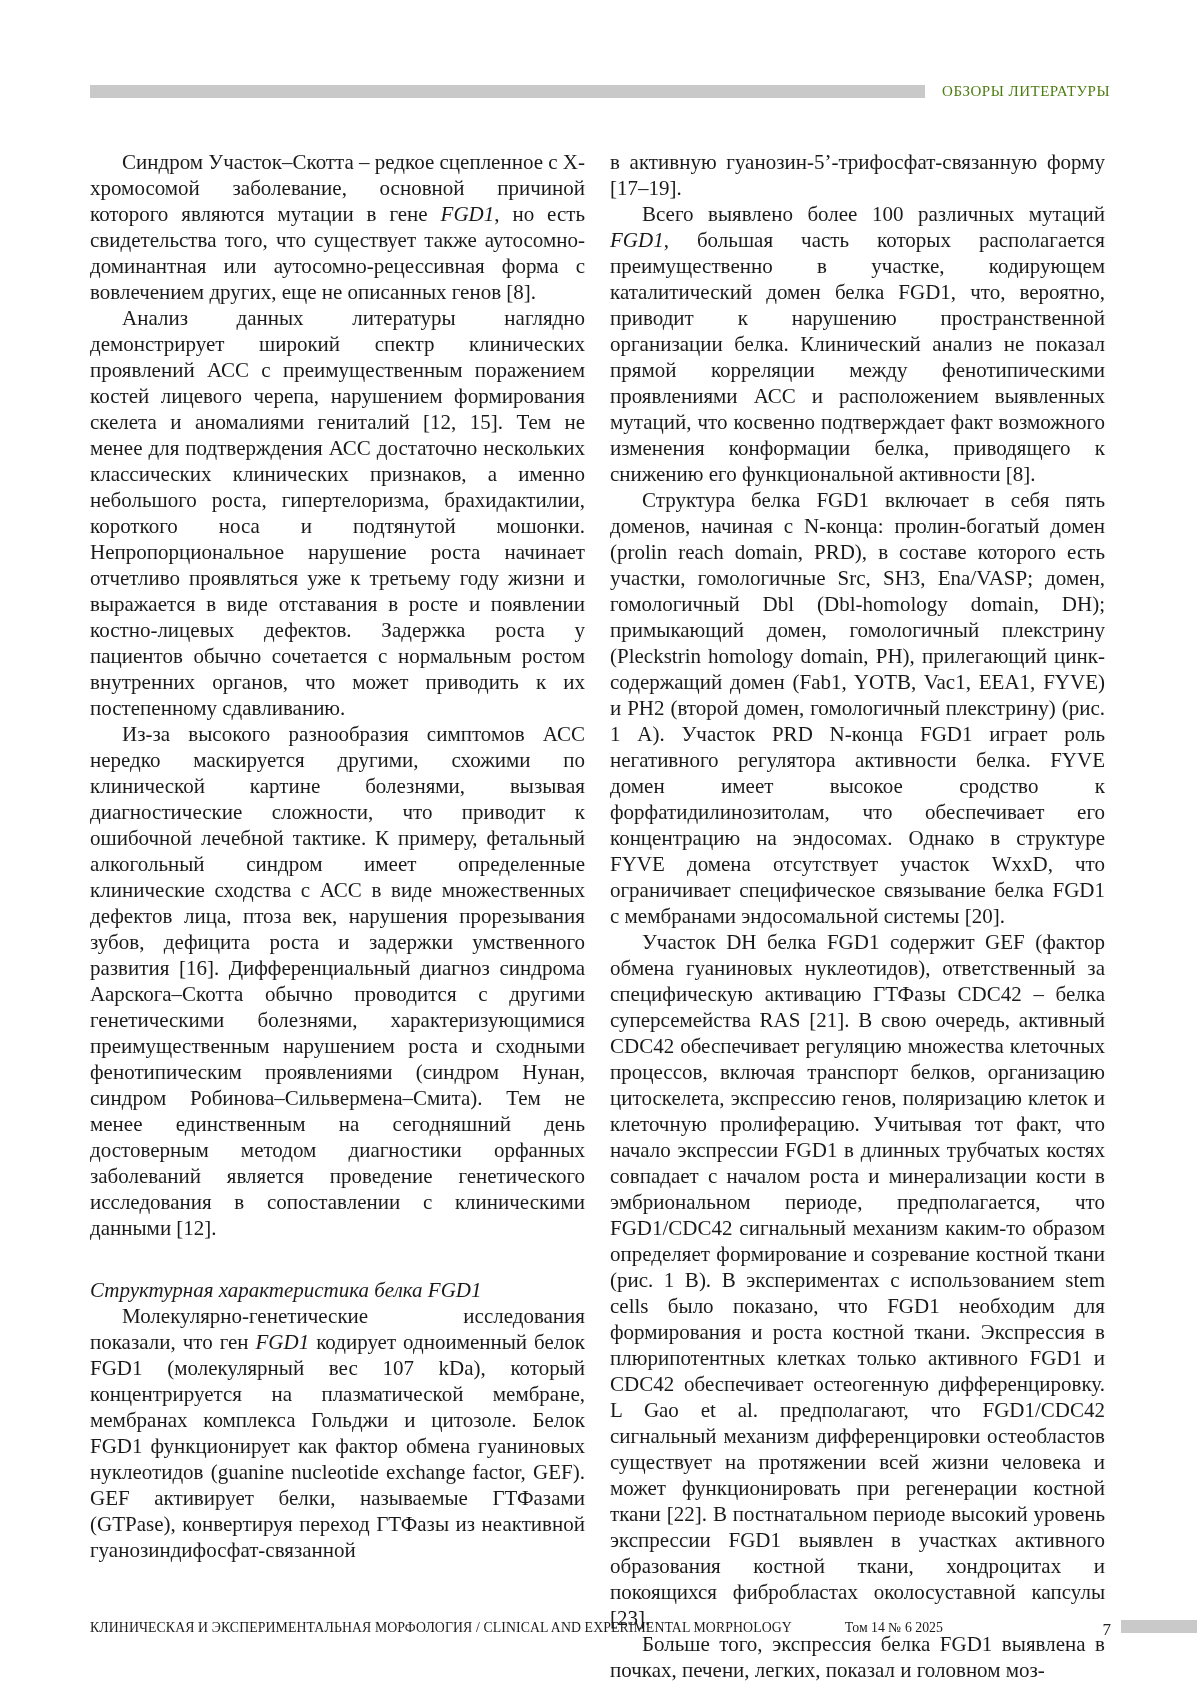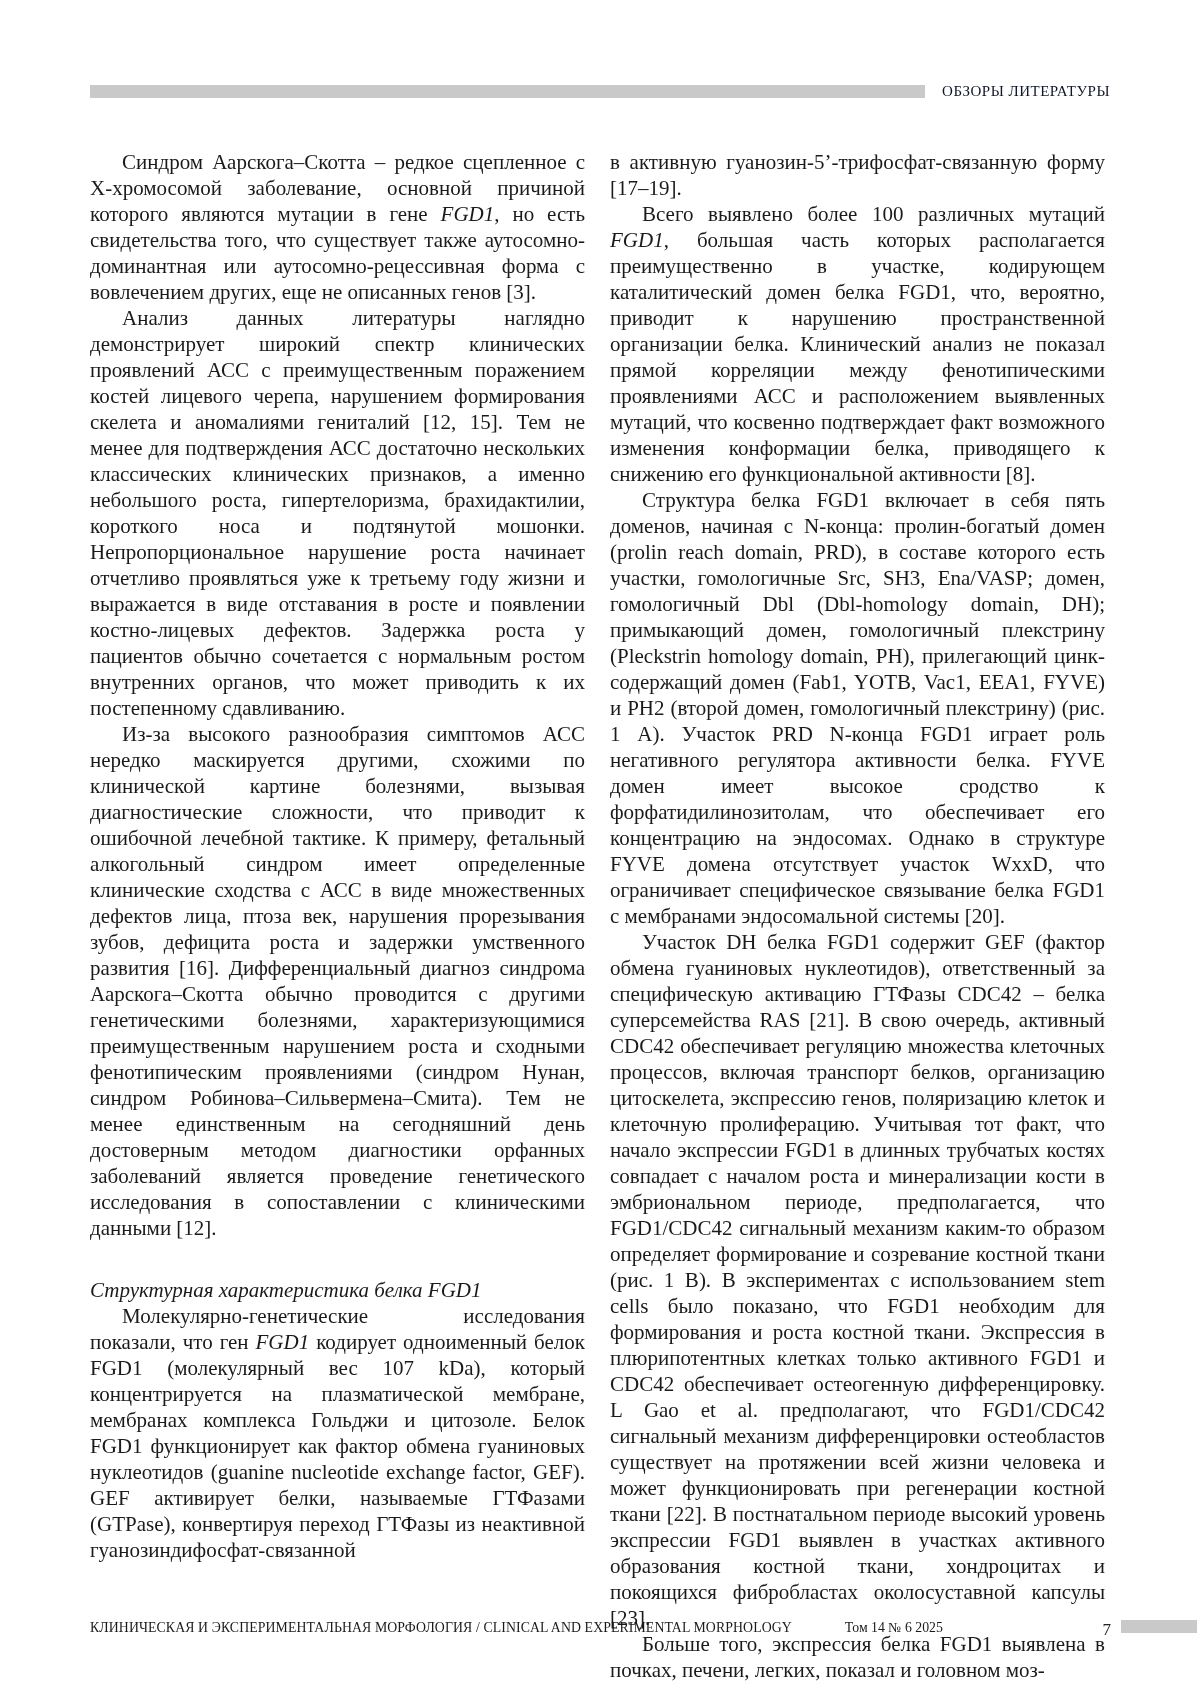"ОБЗОРЫ ЛИТЕРАТУРЫ" .header-label { color: #0f172a -> #4d7c0f }
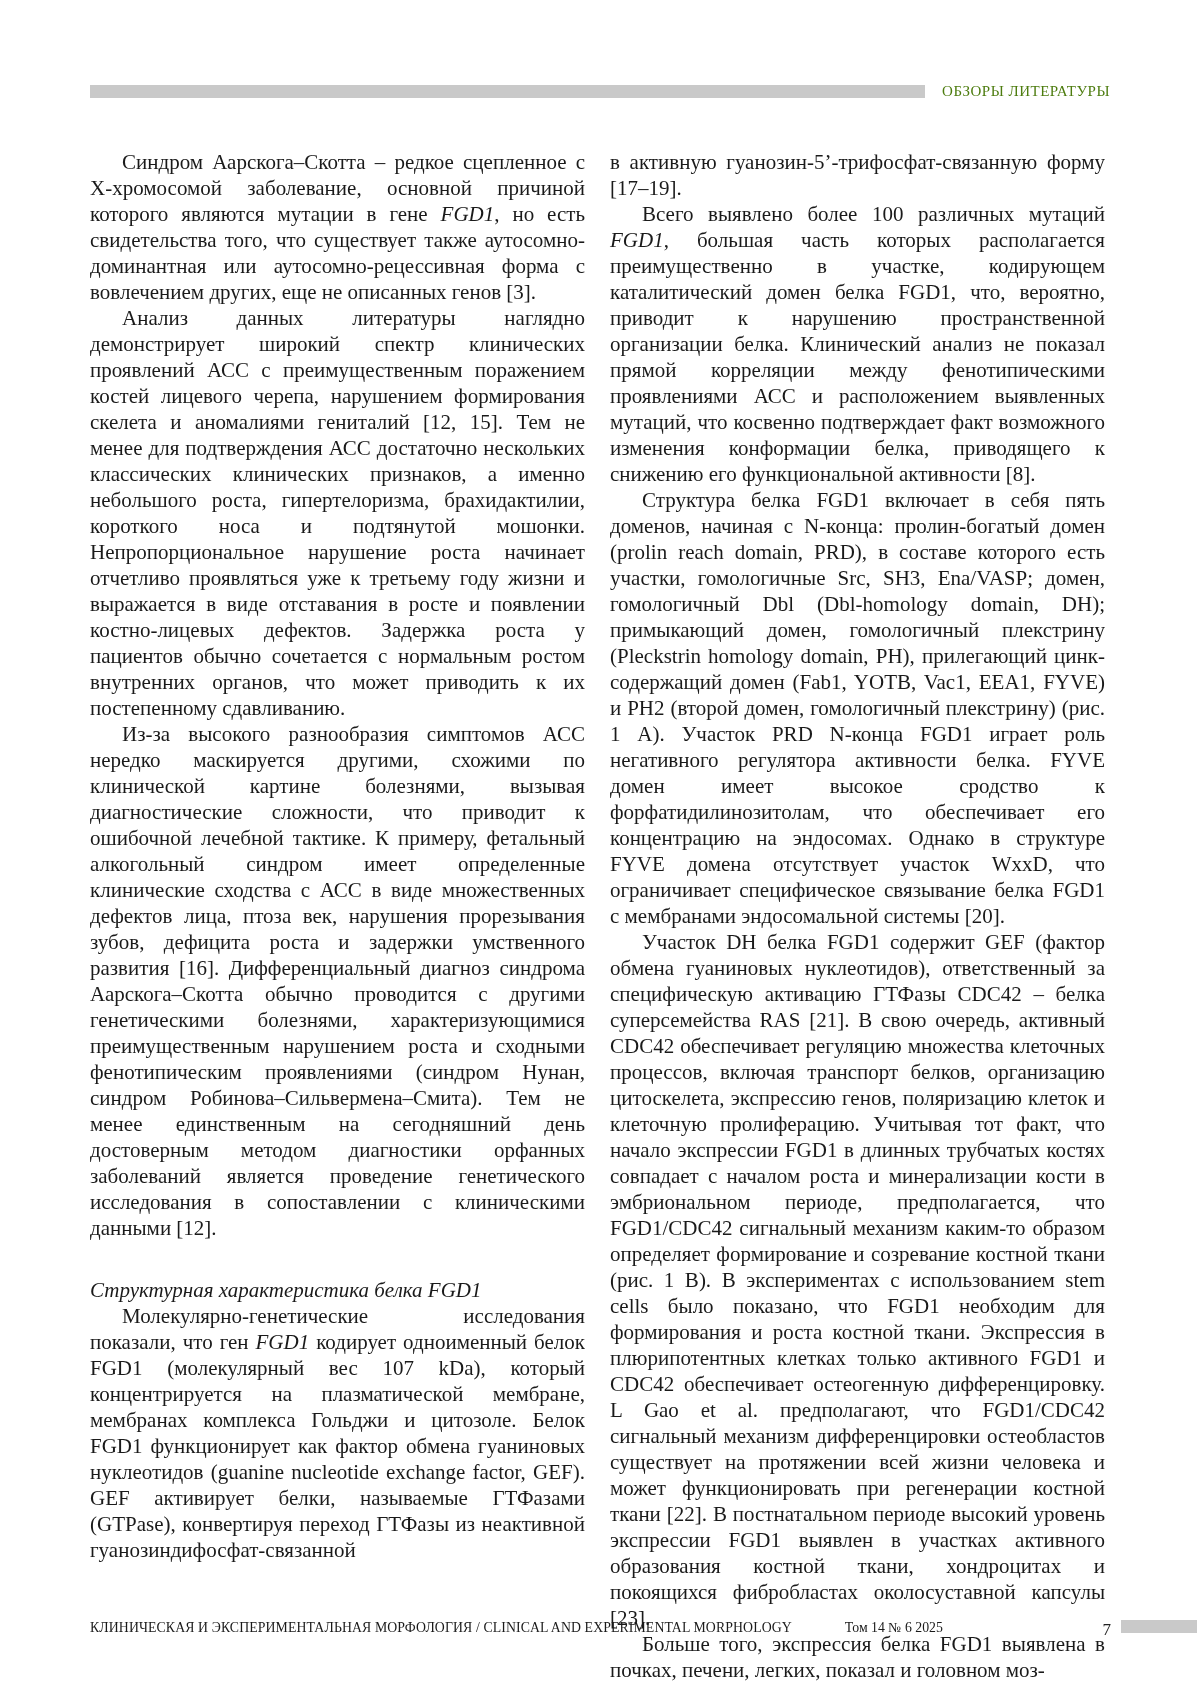"Синдром Аарскога–Скотта – редкое" span { text: Аарскога -> Участок }
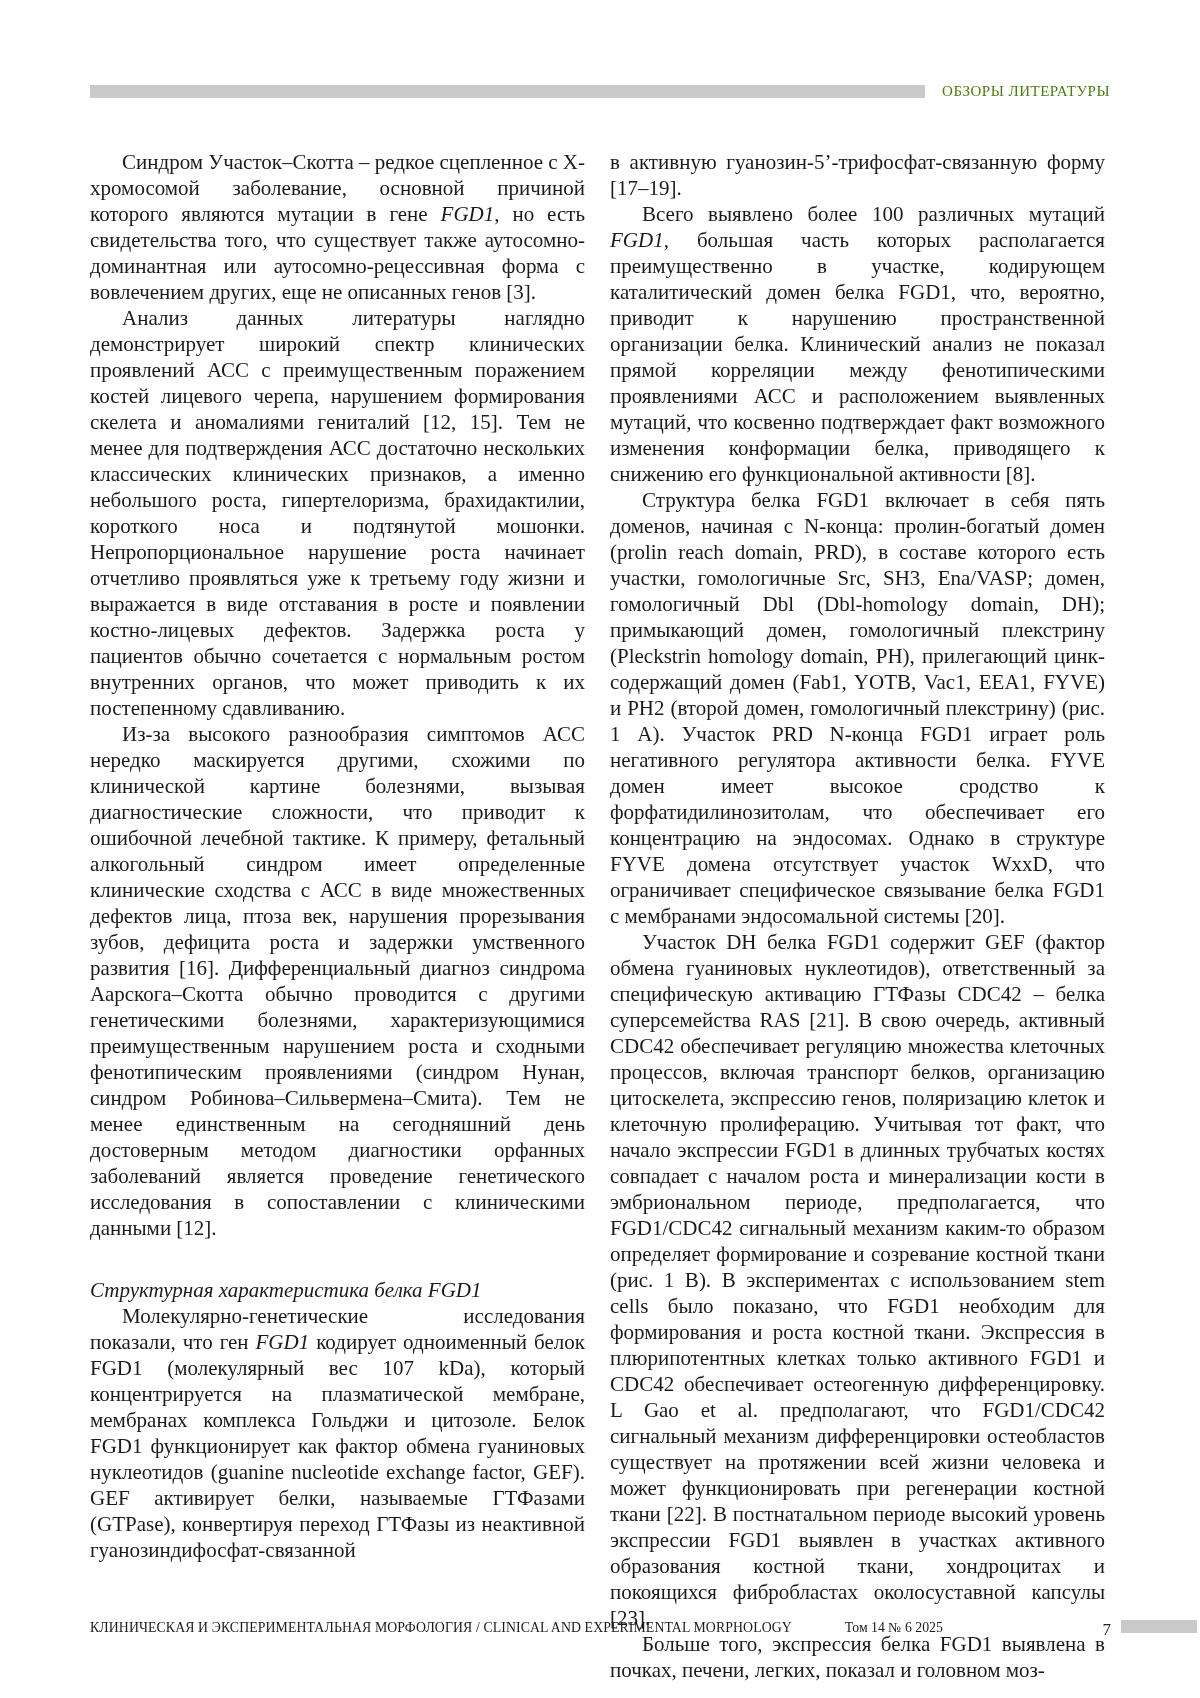", но есть свидетельства того," span { text: 3 -> 8 }
